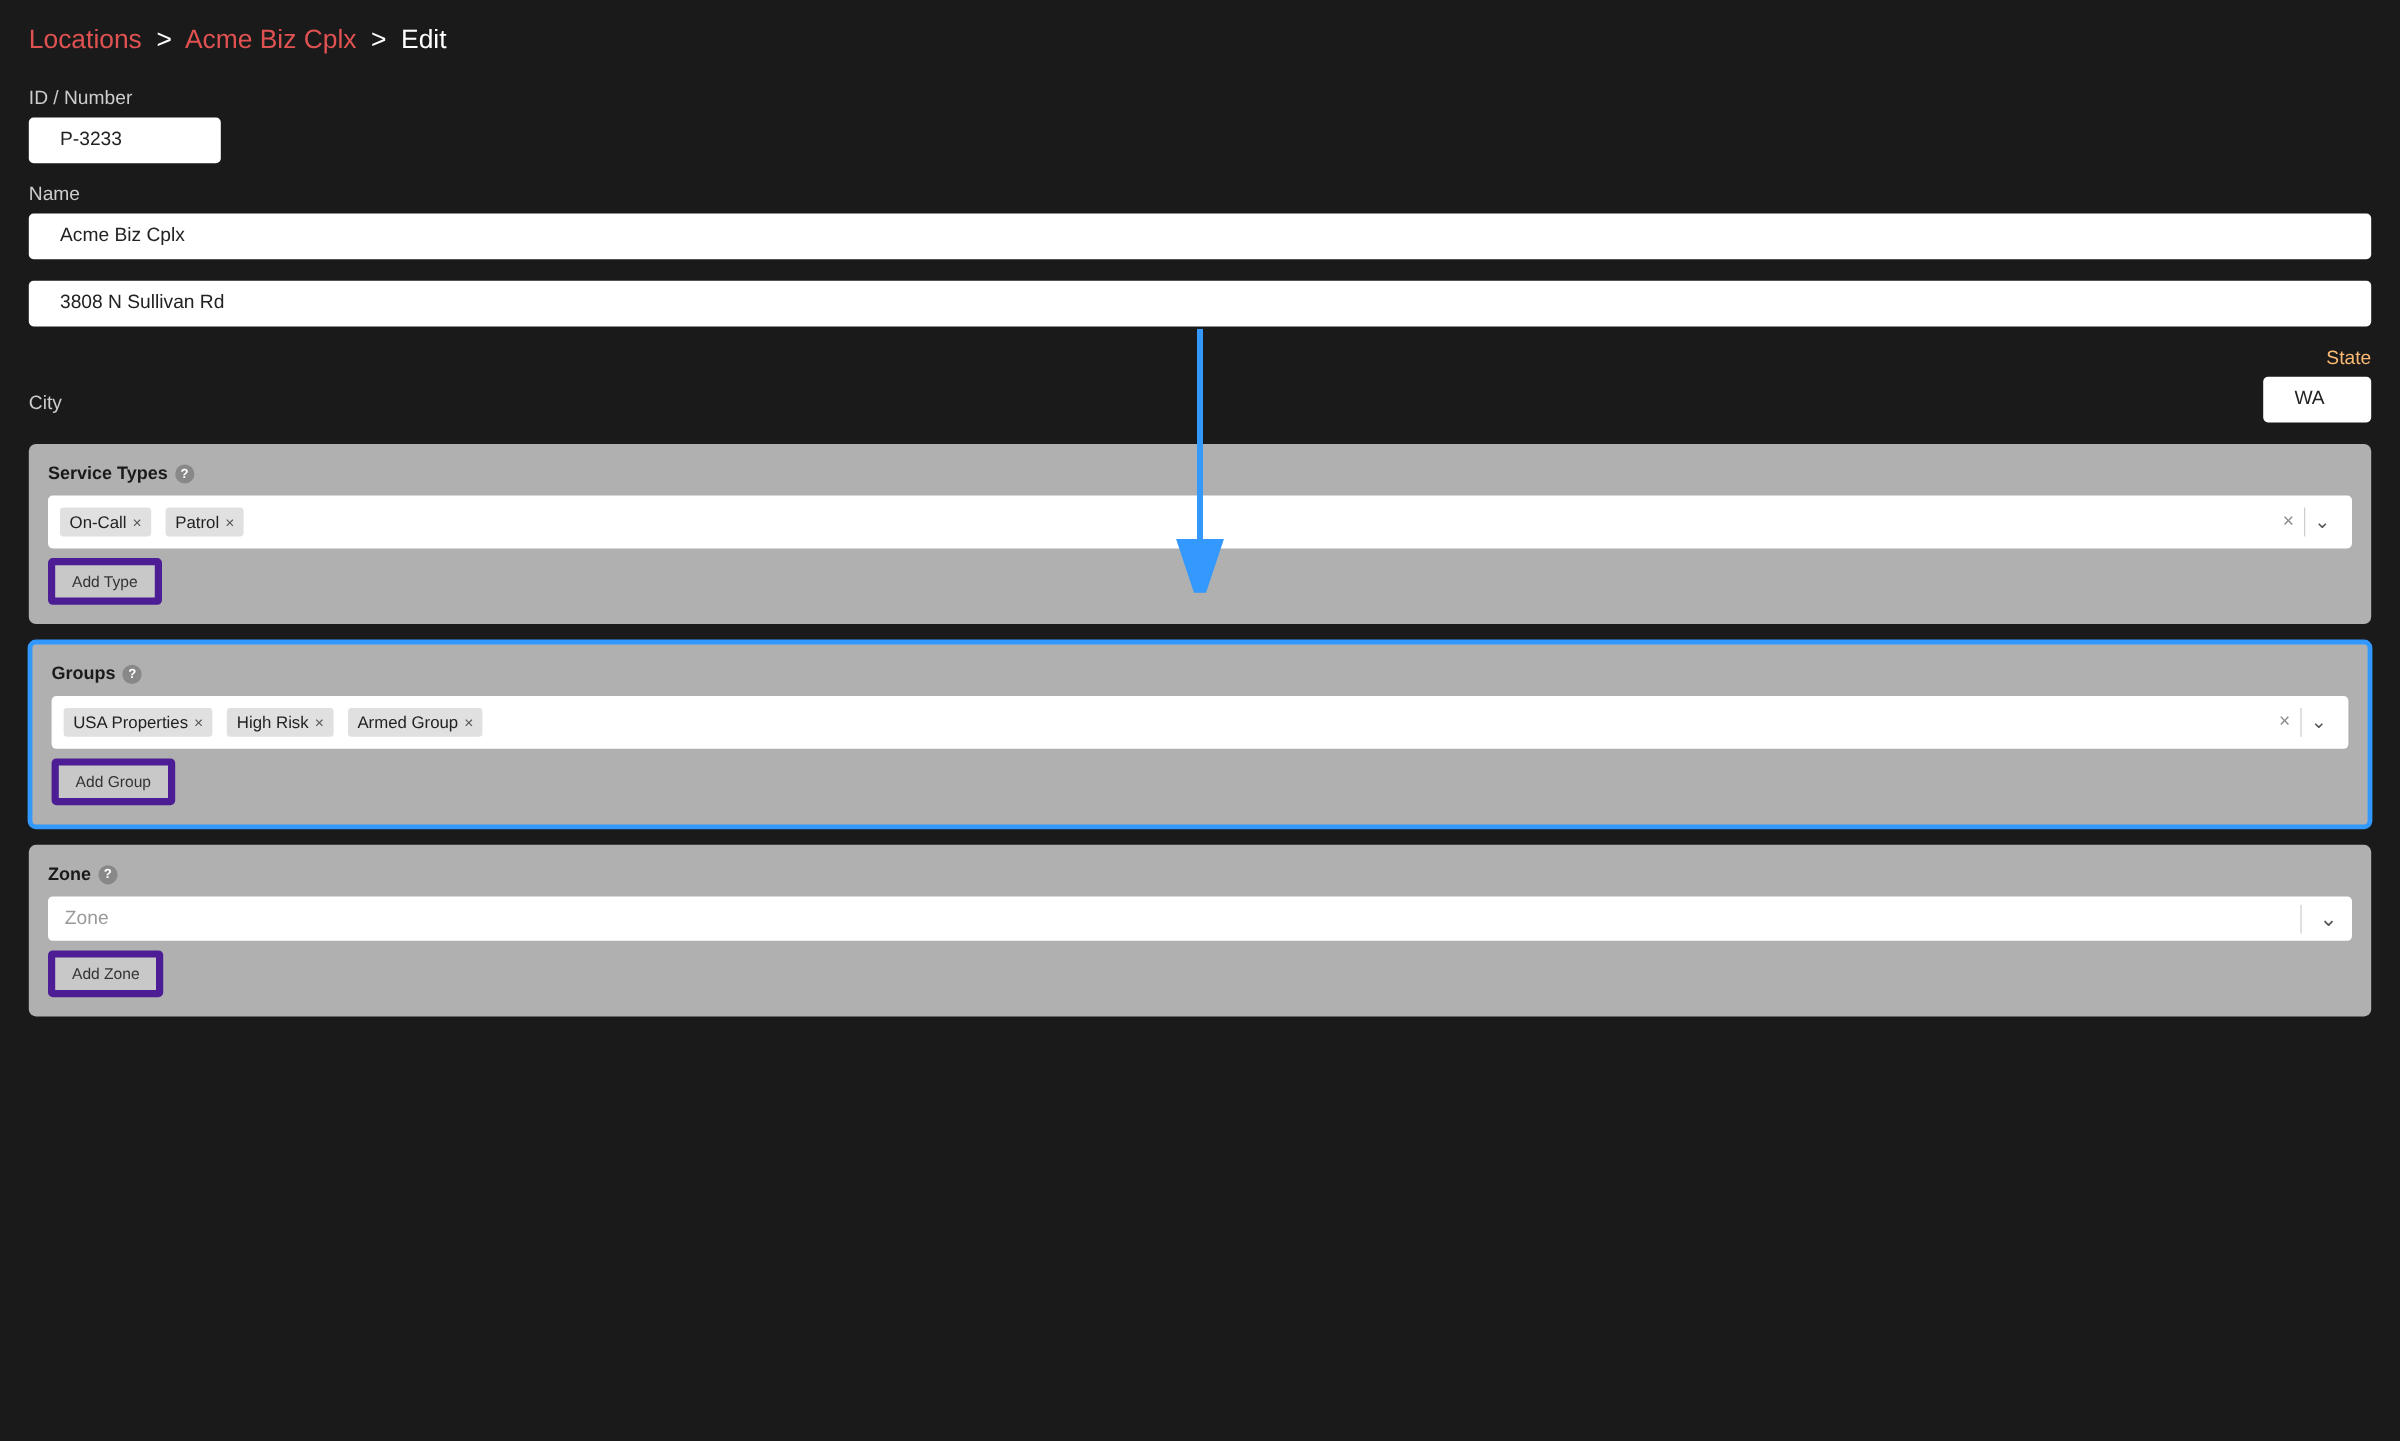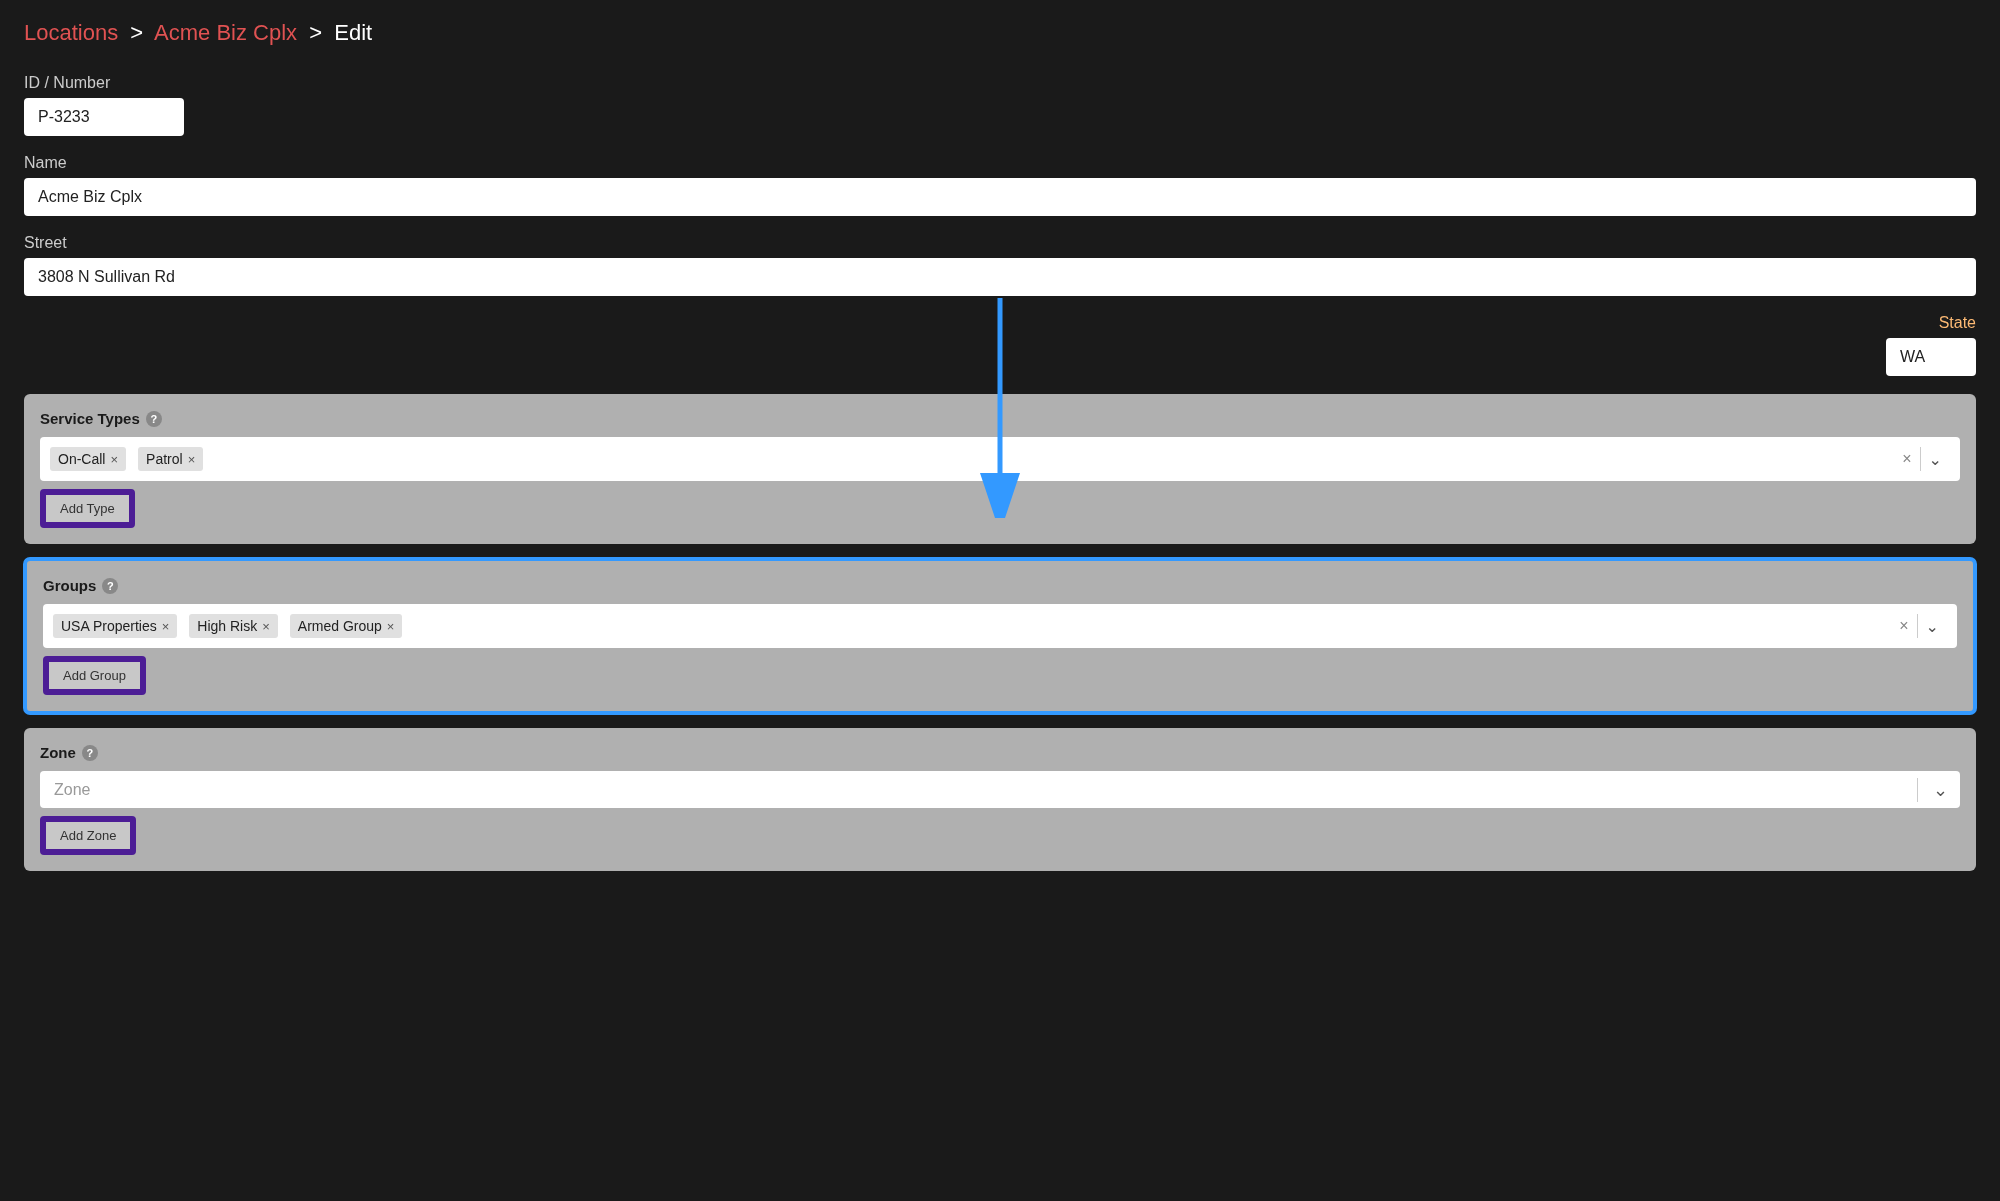"P-3233" .text-input { padding: 10px 14px -> 10px 26px }
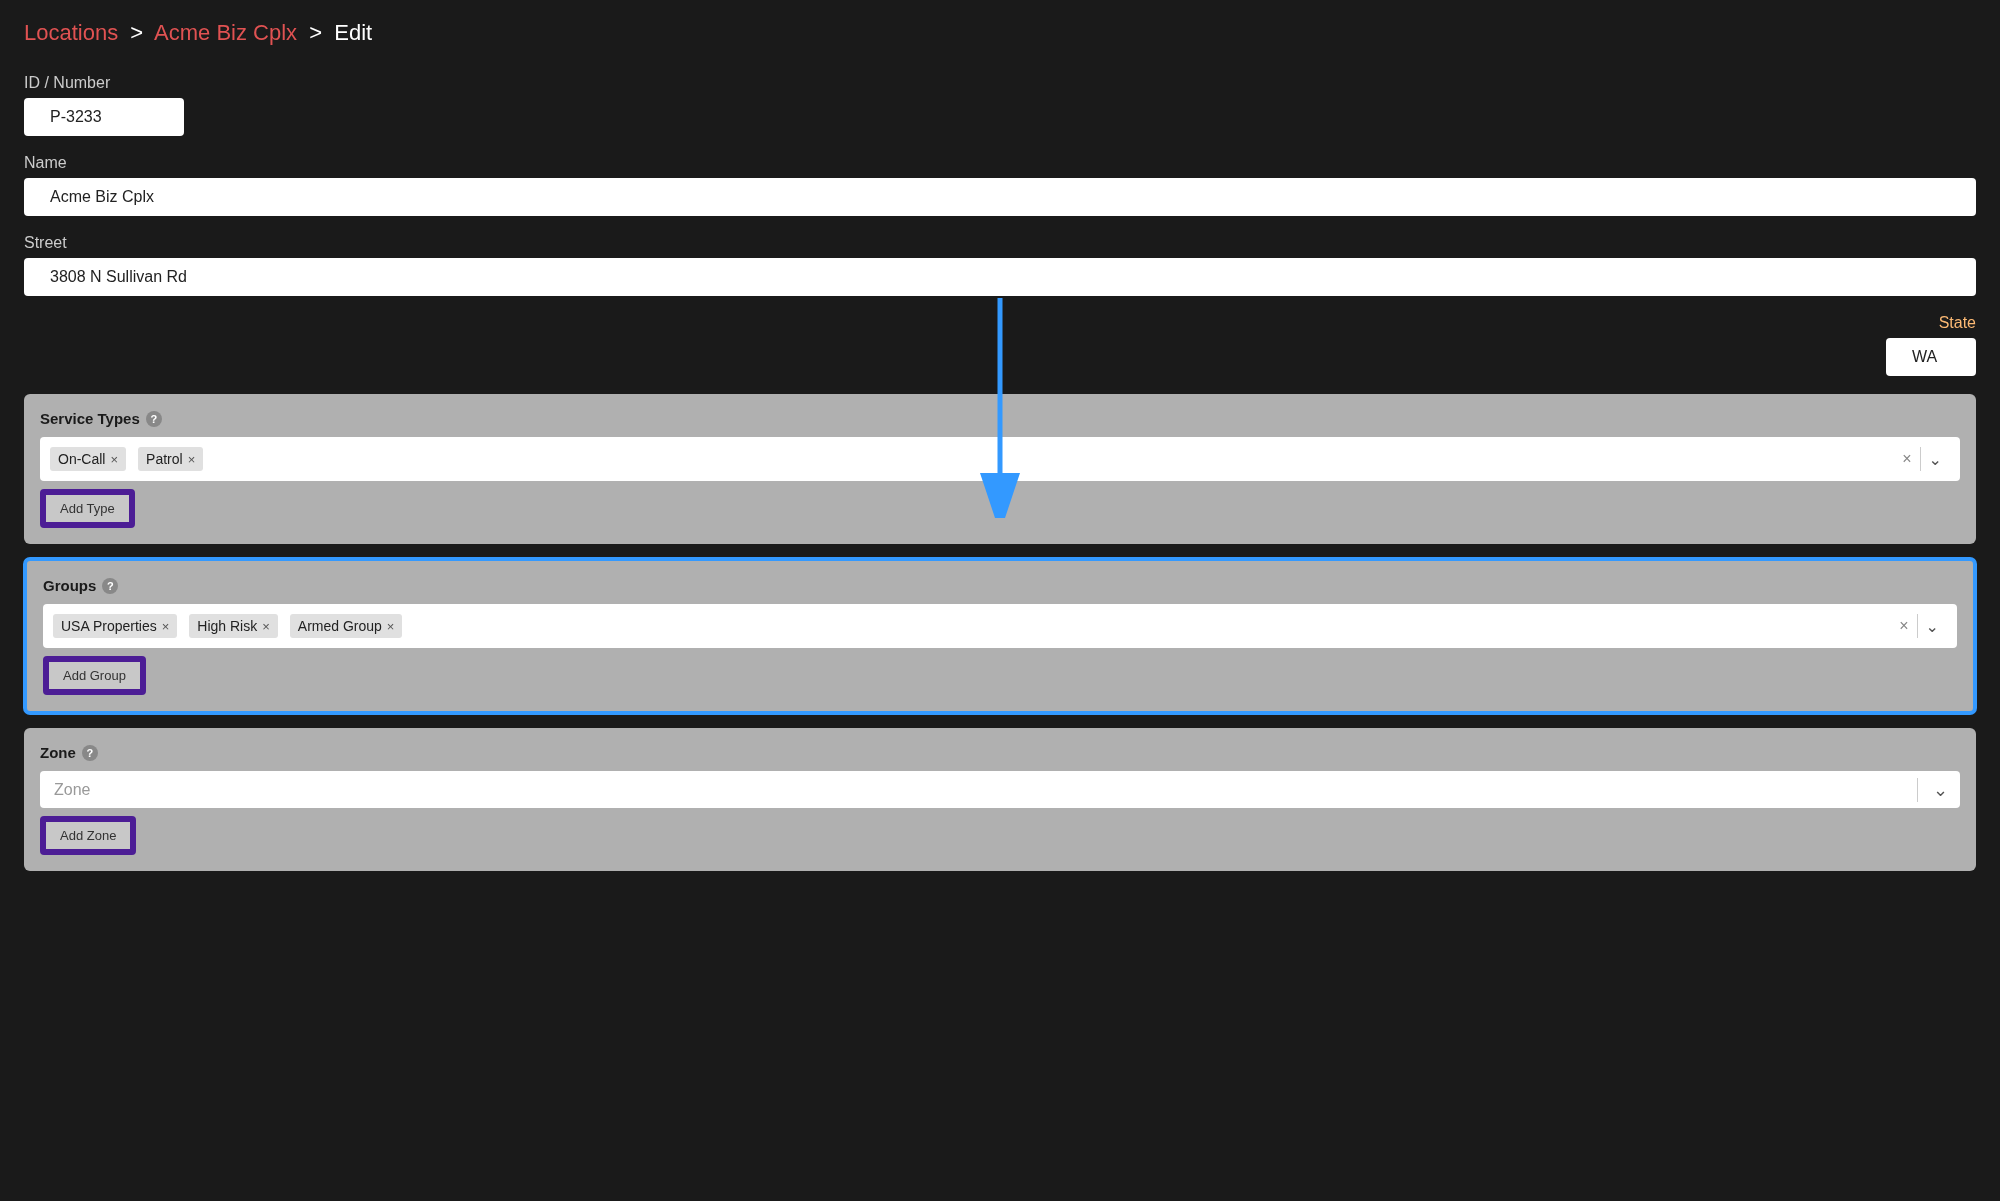"Street" div.field-label { html: <div>Street</div> -> none }
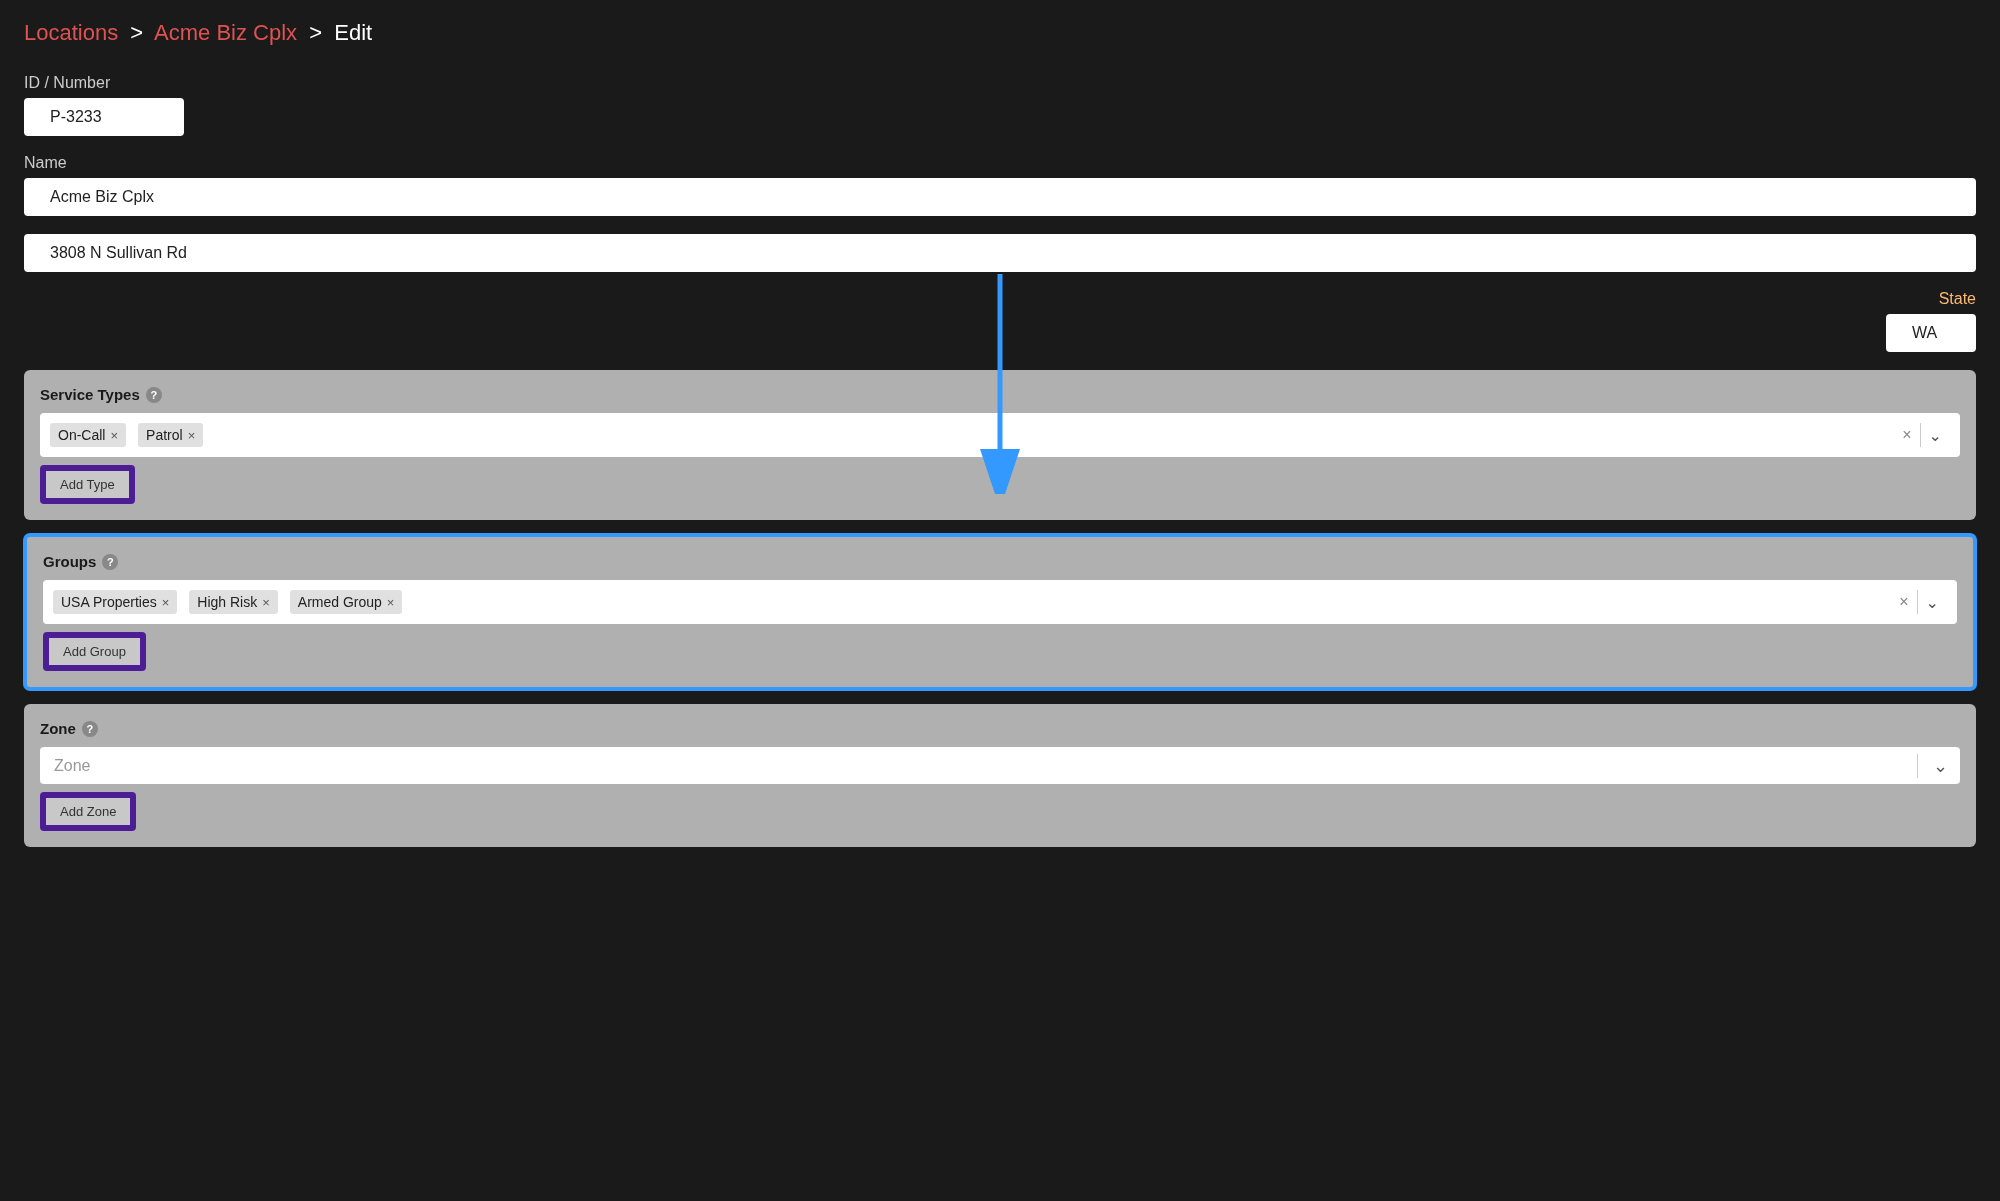"City" div.field-label { html: none -> <div>City</div> }
